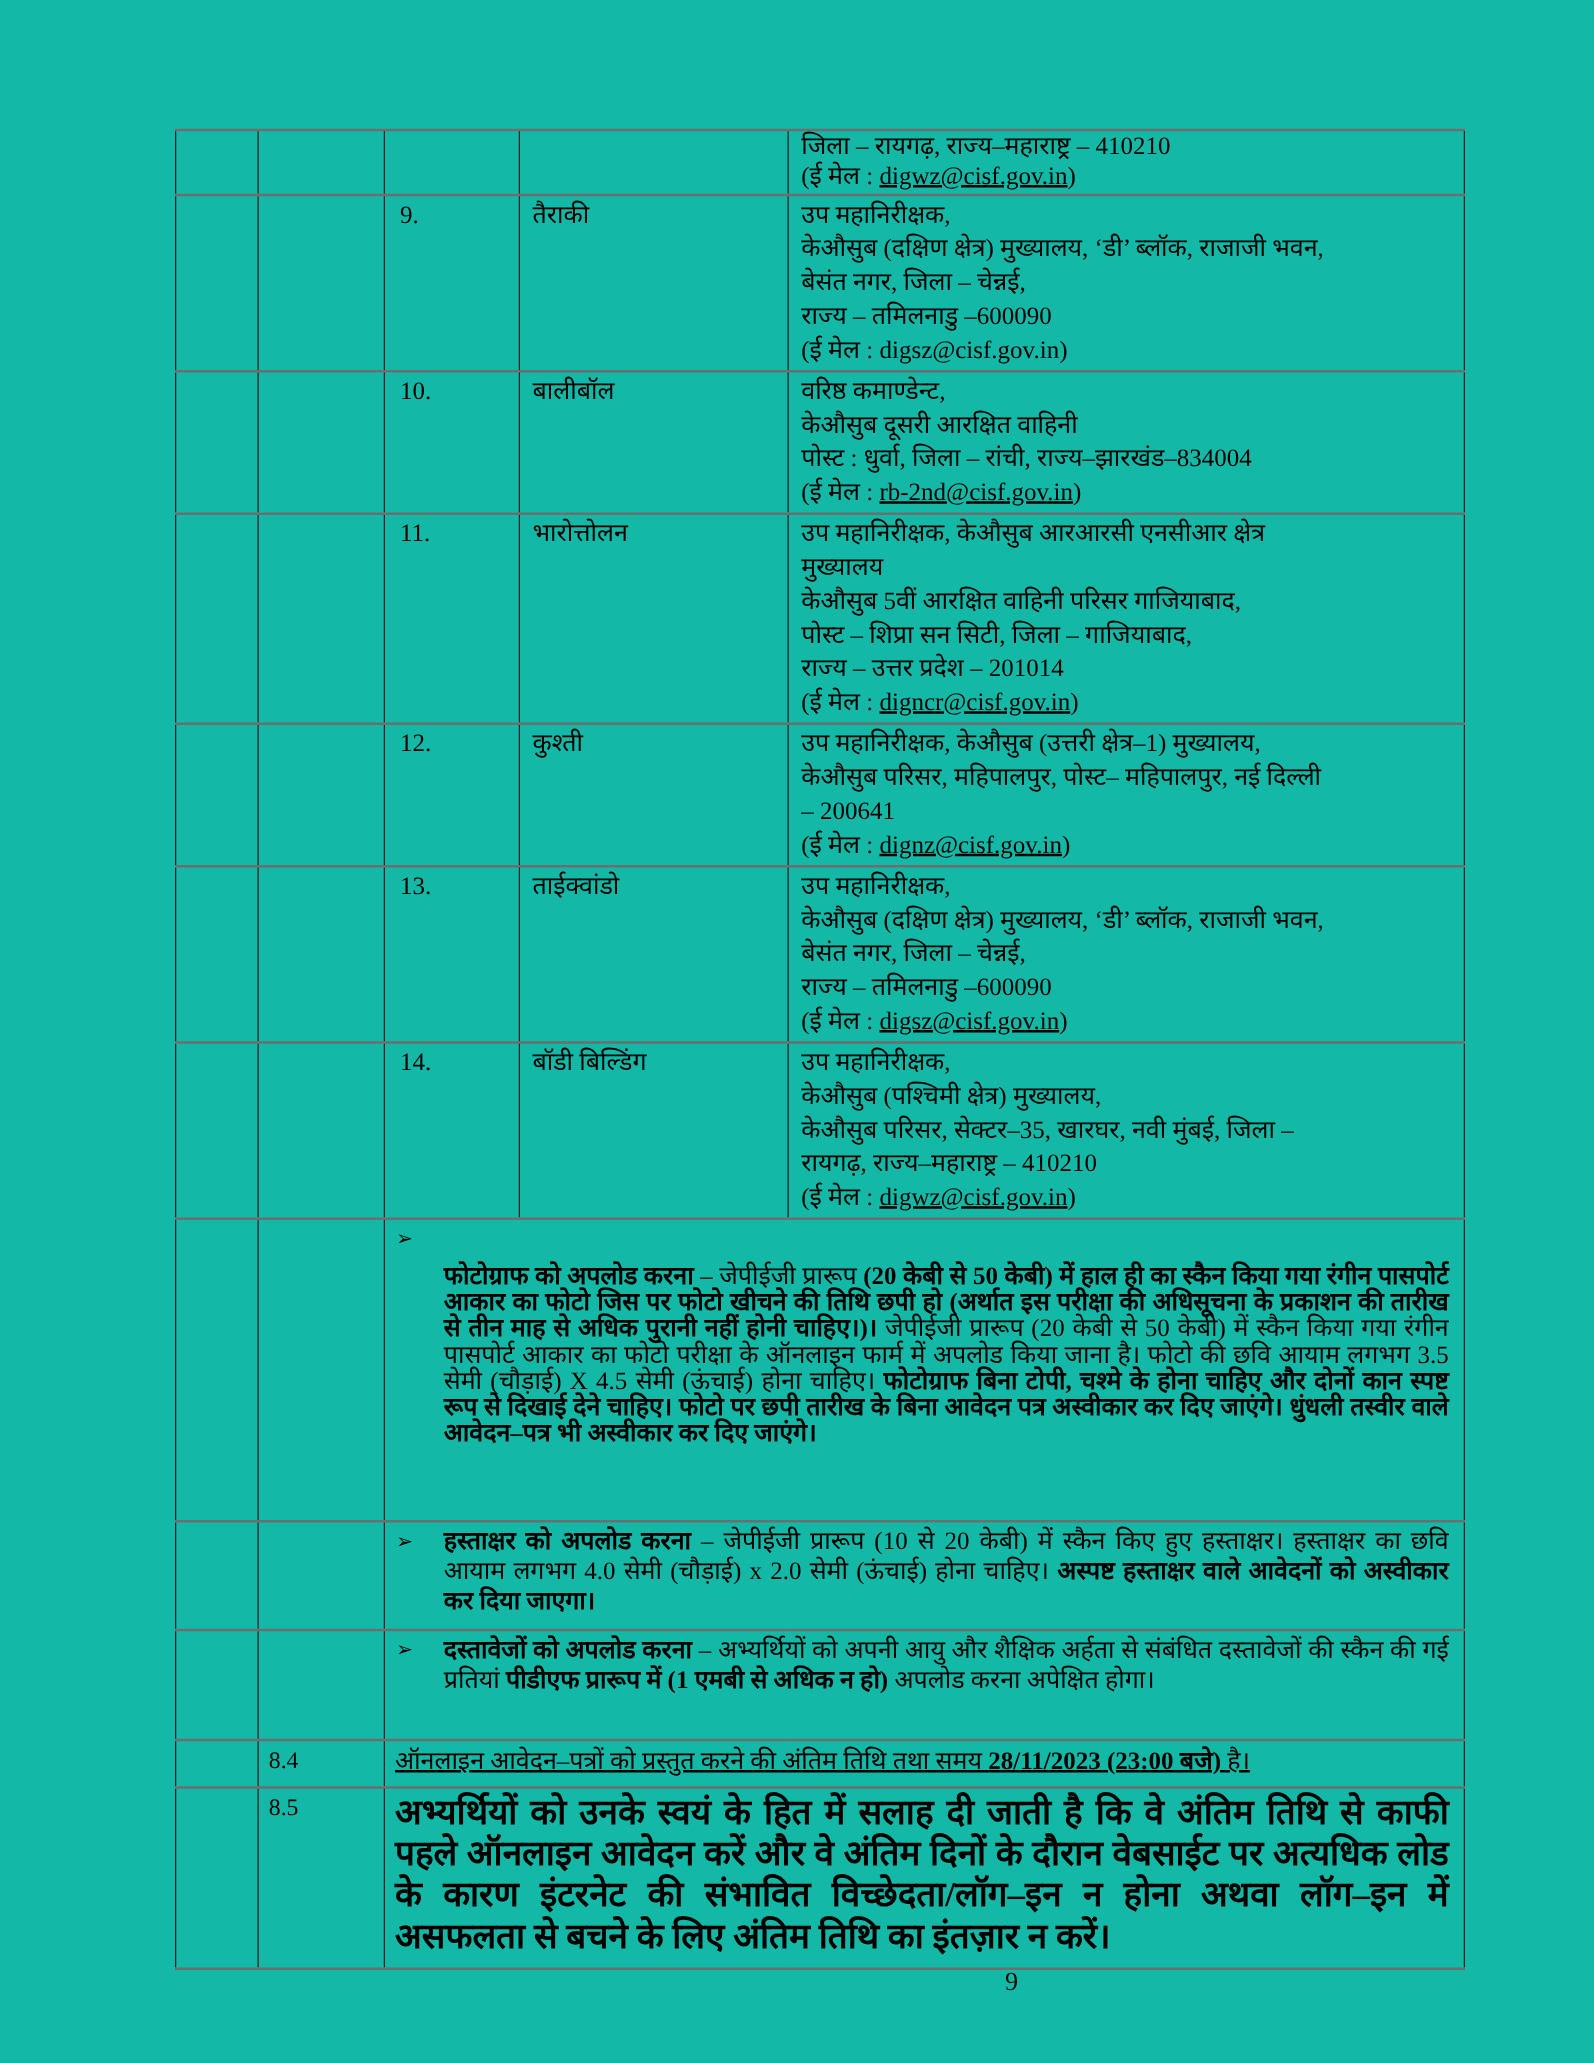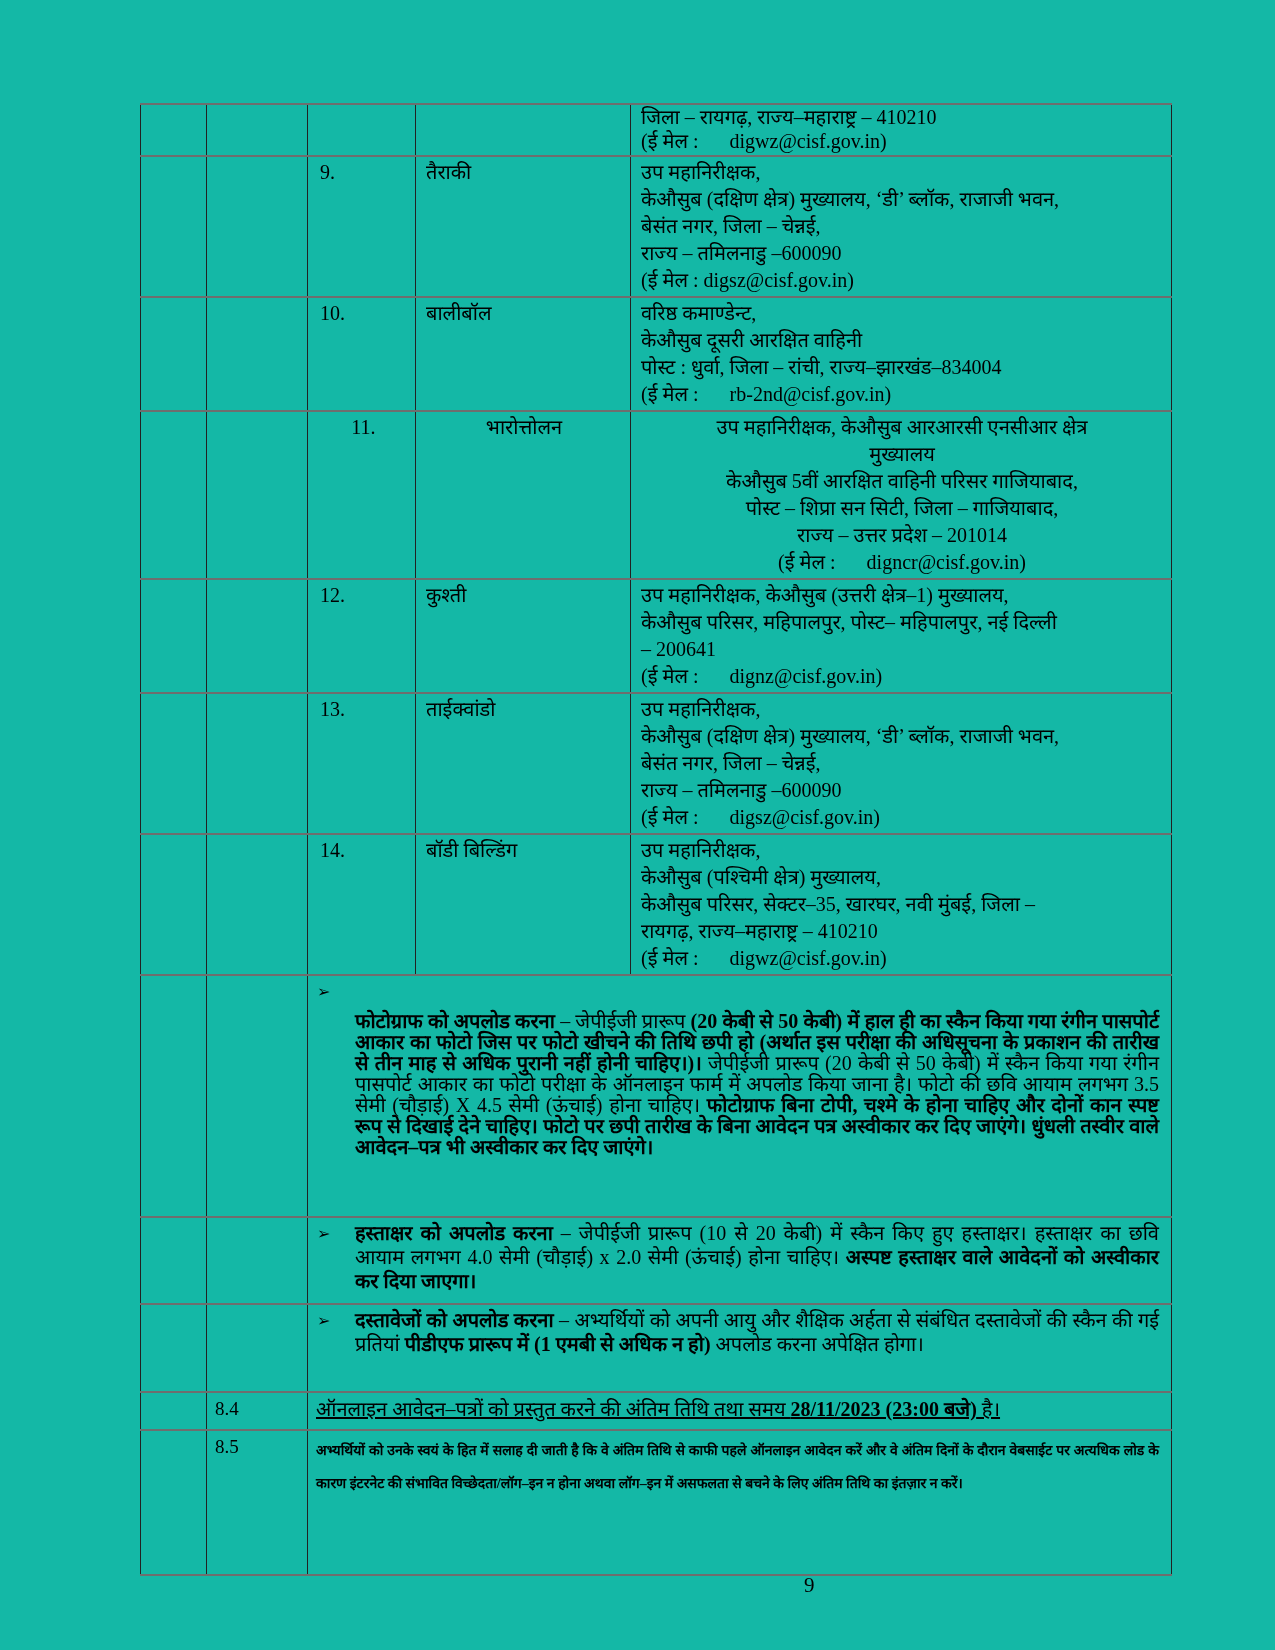"digwz@cisf.gov.in" .u { margin-left: 26px -> none; text-decoration: none -> underline }
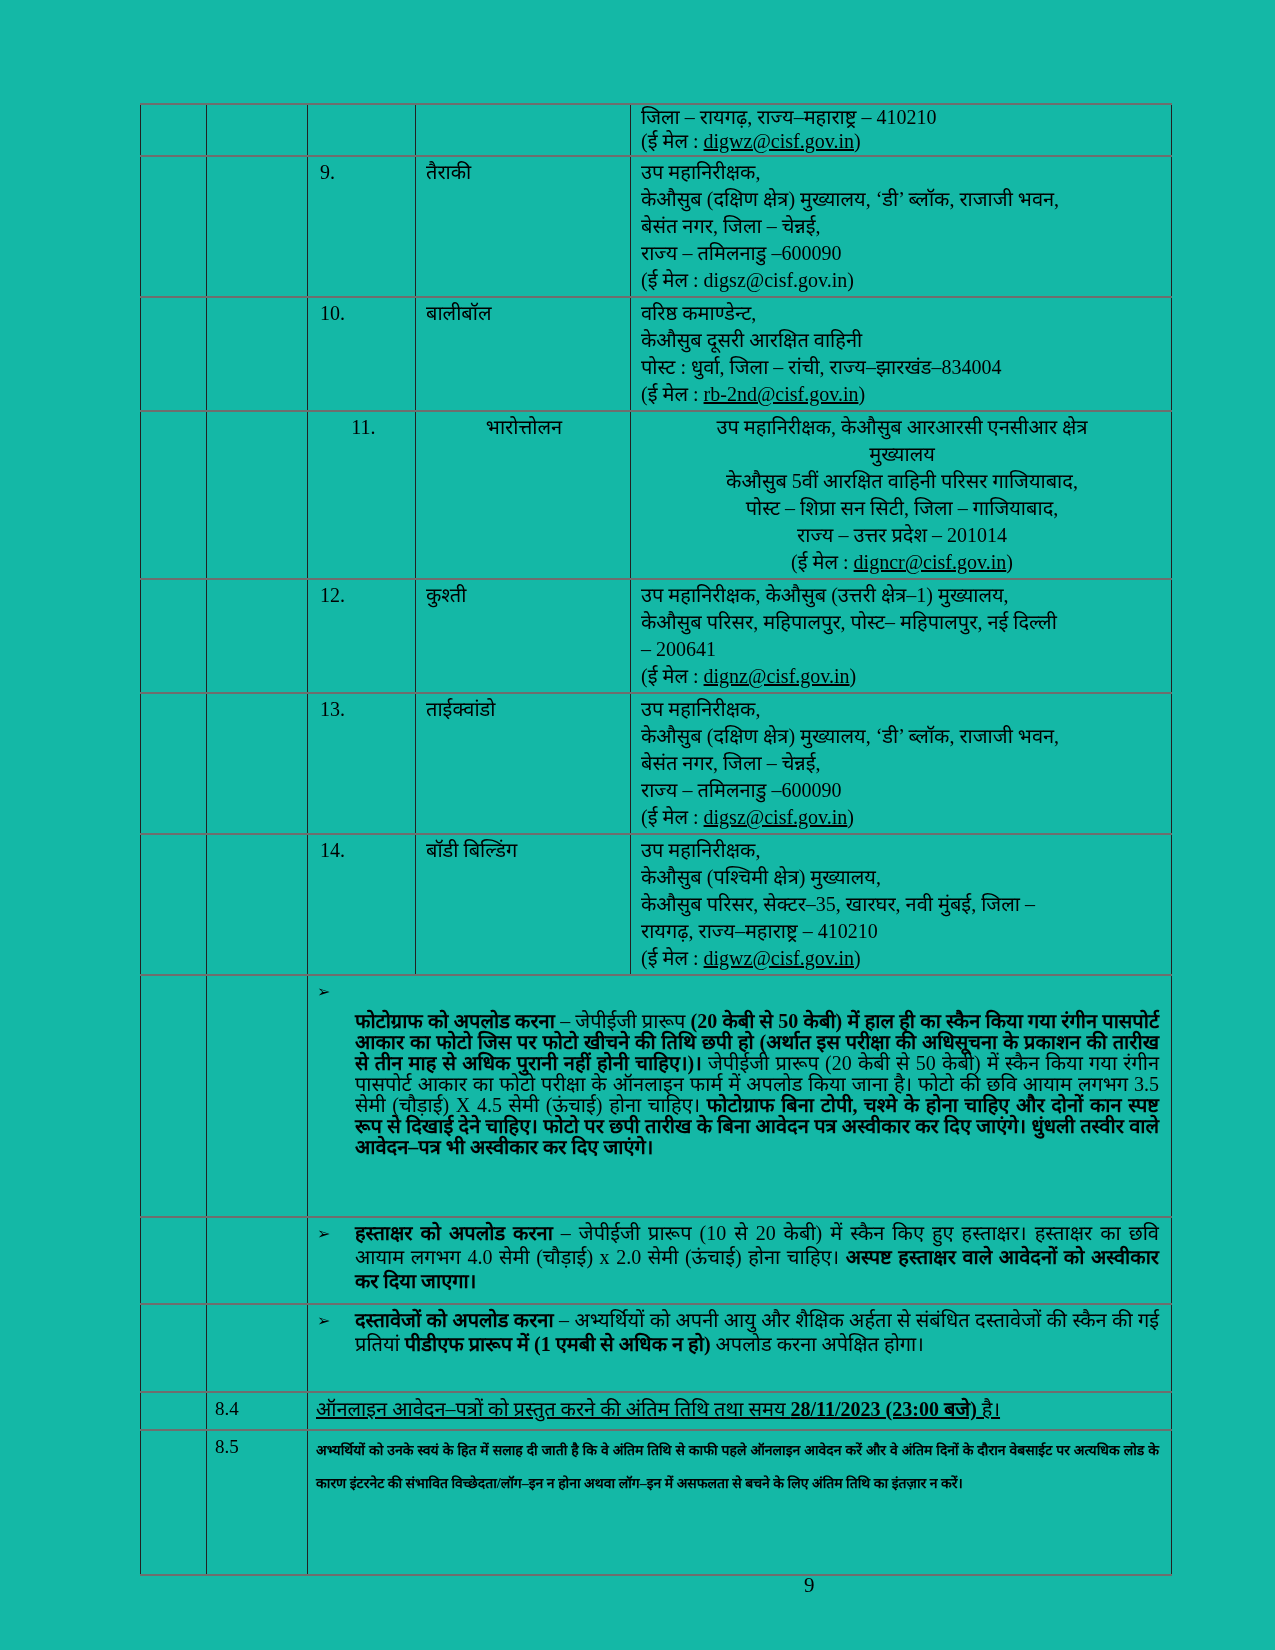"11." tr.r11 td { text-align: center -> none }
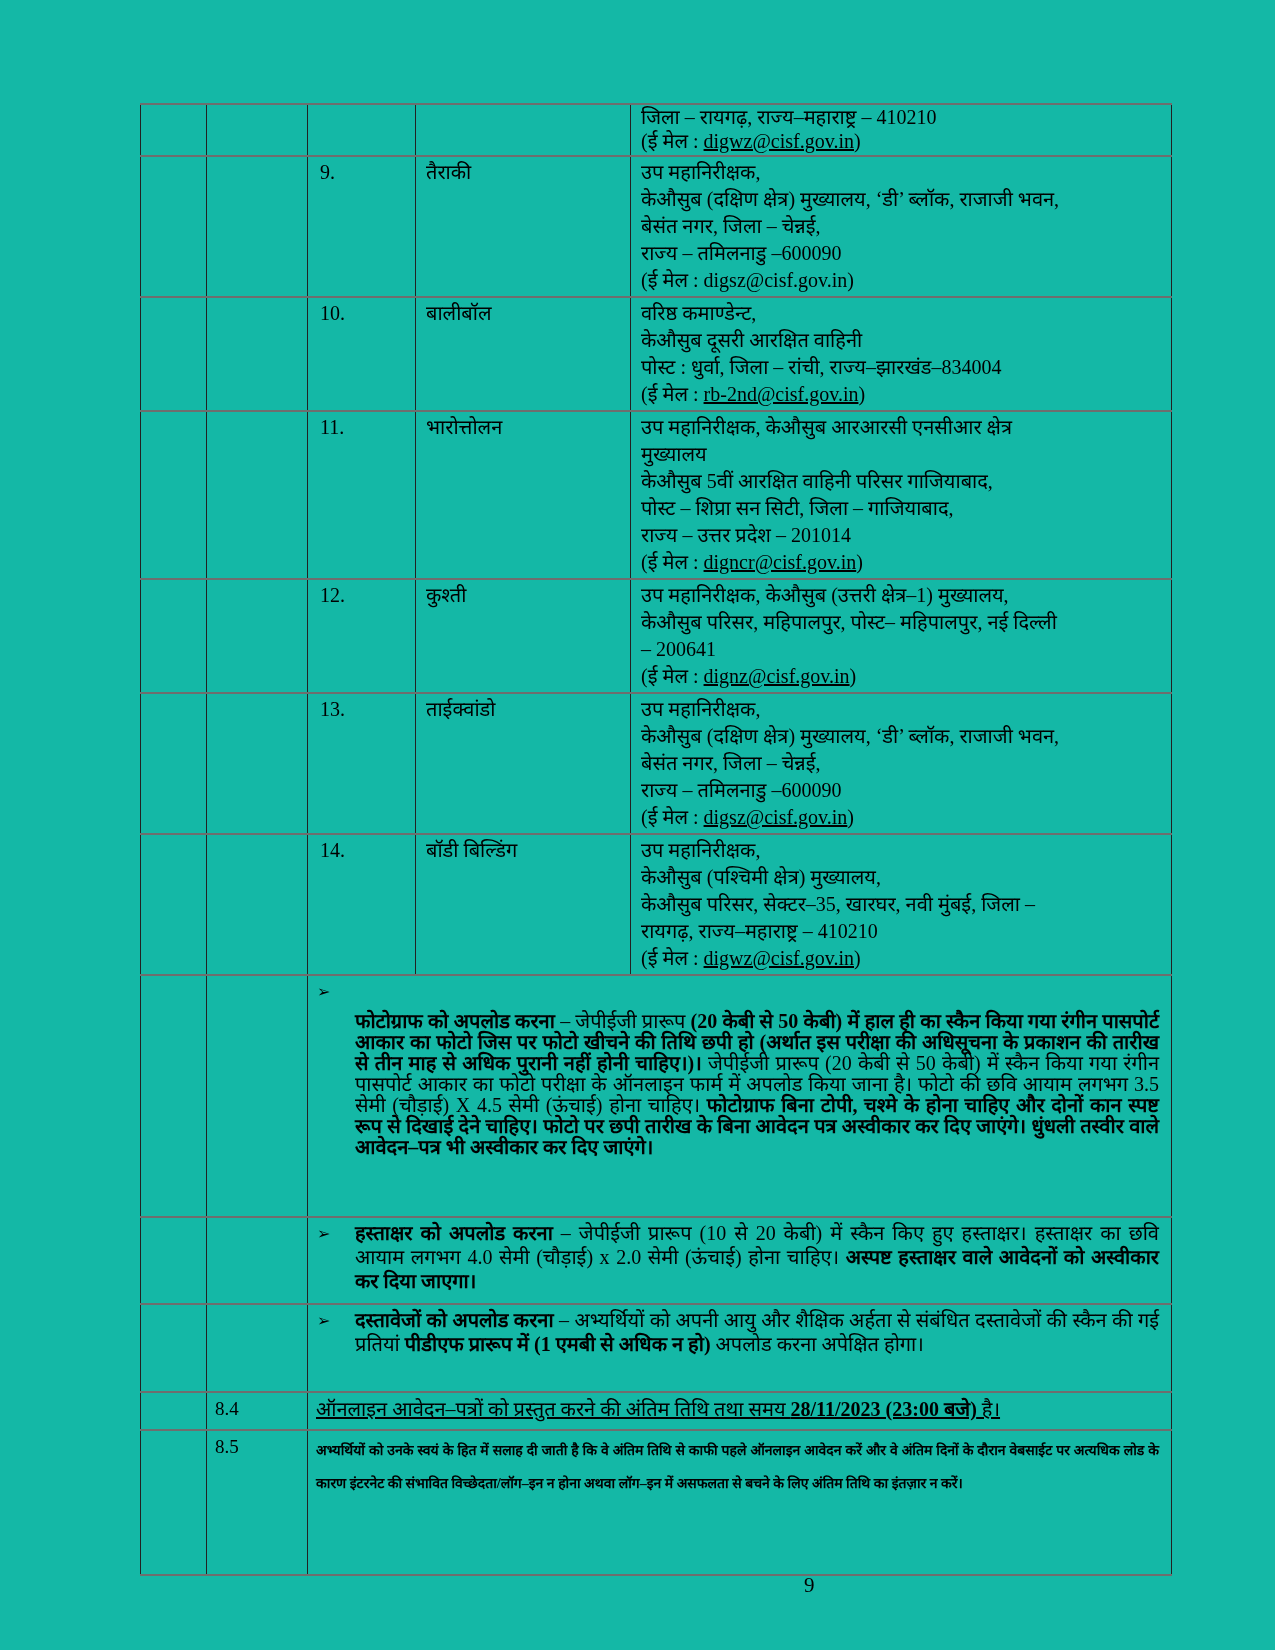"अभ्यर्थियों को उनके स्वयं के" tr.r85 td.content { font-size: 14px -> 28px }
